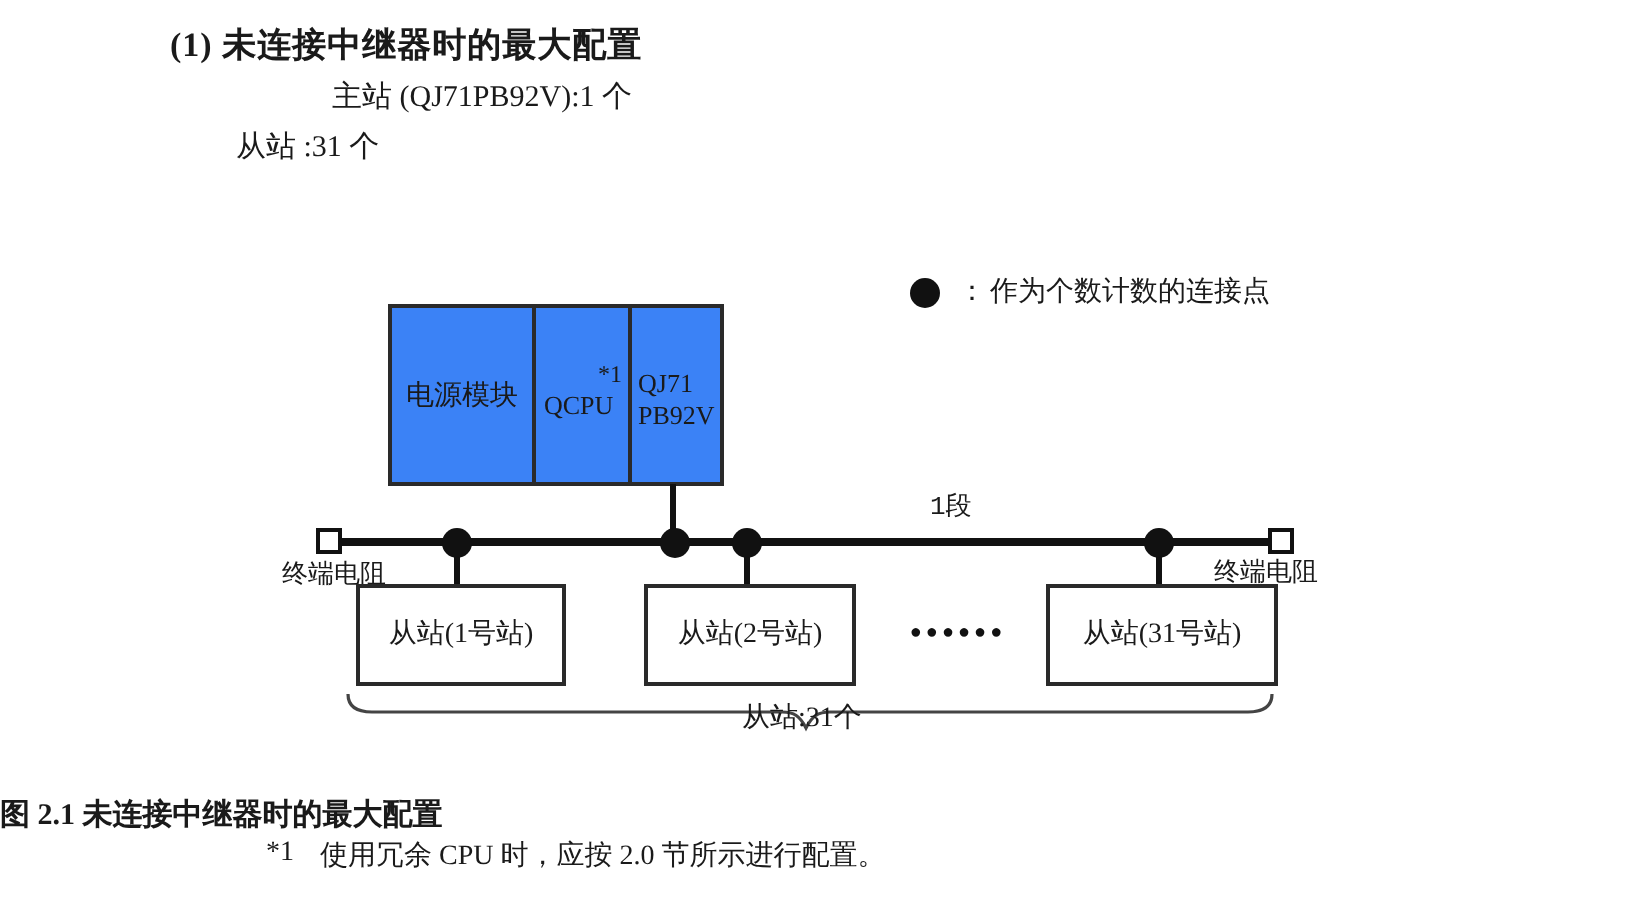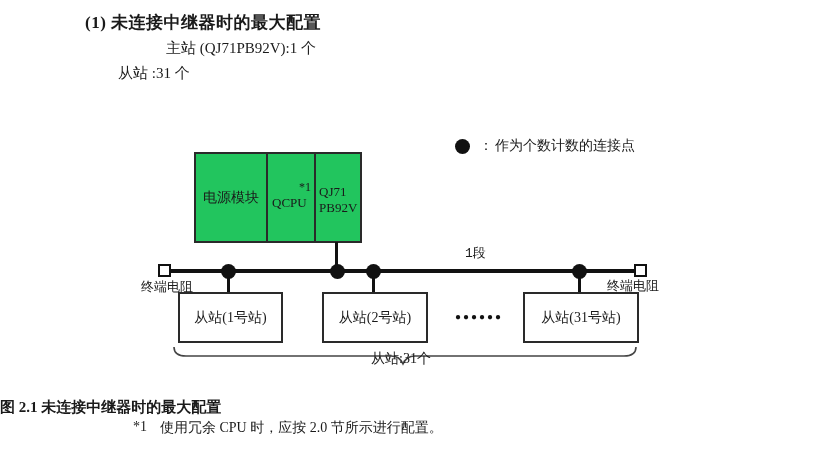"电源模块" .master-box { background: #22c55e -> #3b82f6 }
